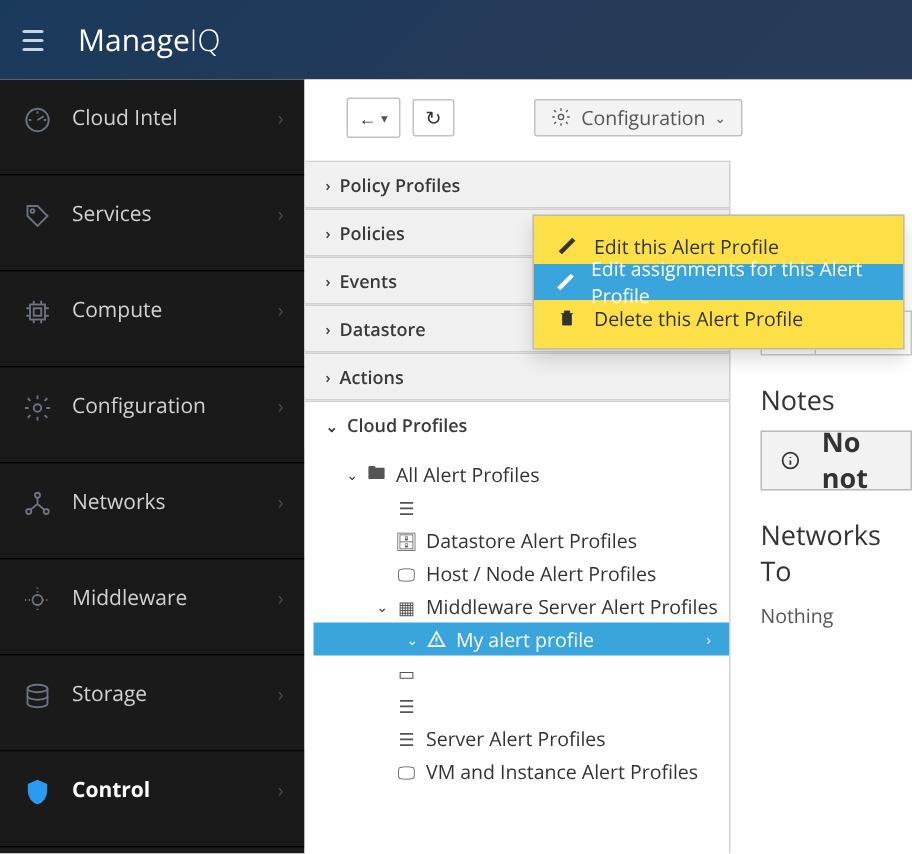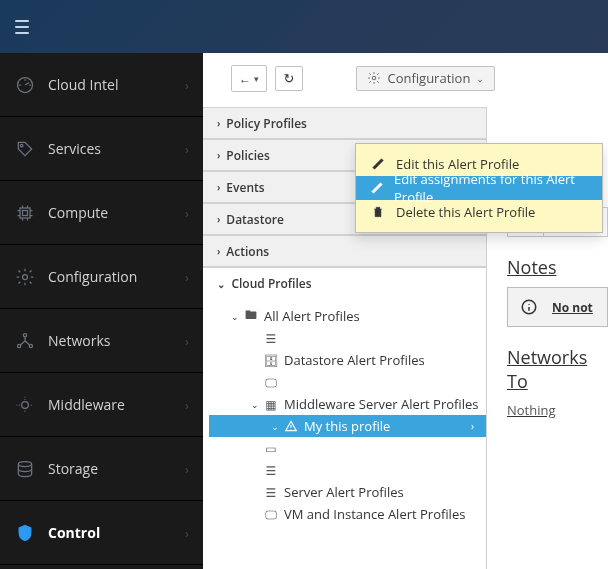"ManageIQ" div.brand { html: none -> <div> <span>Manage</span><span>IQ</span> </div> }
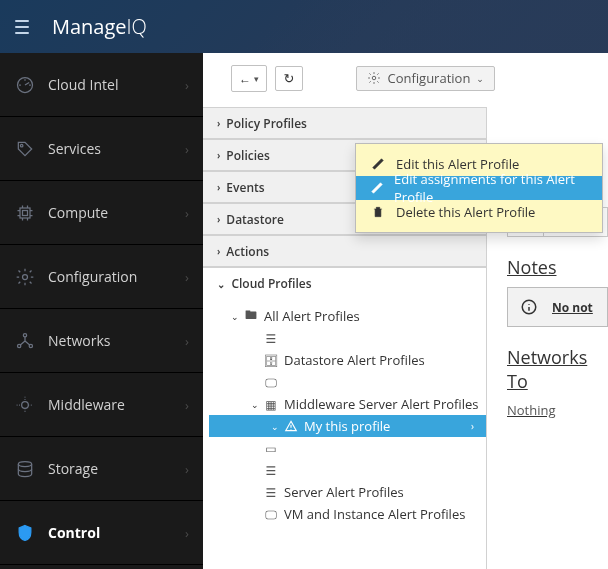"Cloud Intel" .sidebar-item { align-items: center -> none; padding: 0 14px -> 16px 14px }
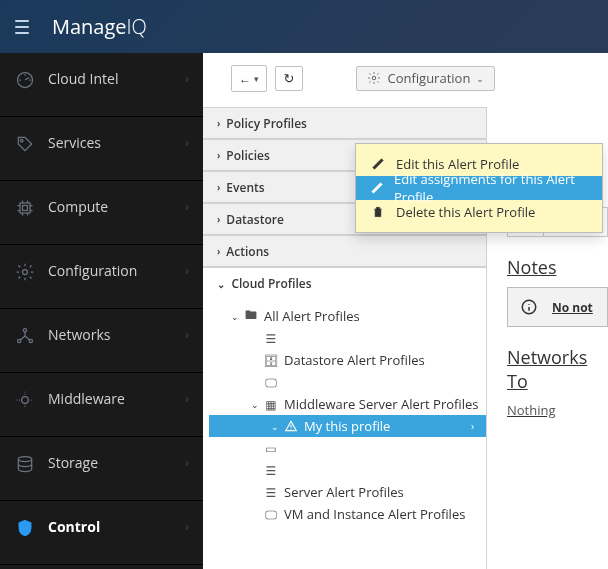"Edit this Alert Profile" .dropdown { background: #fef9c3 -> #fde047 }
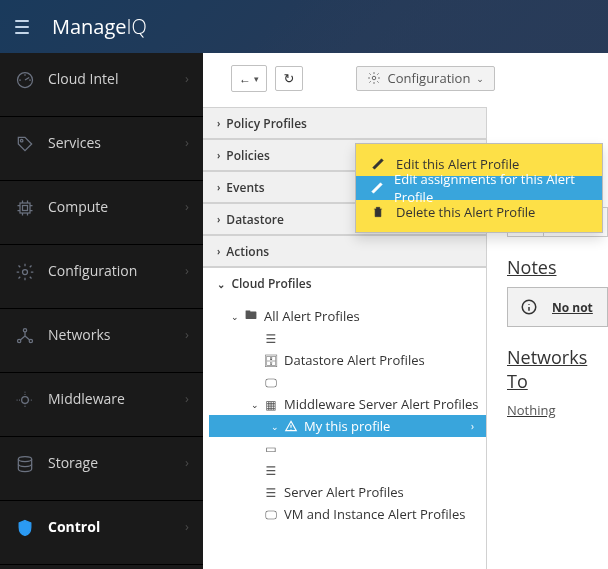"Notes" .right-pane { text-decoration: underline -> none }
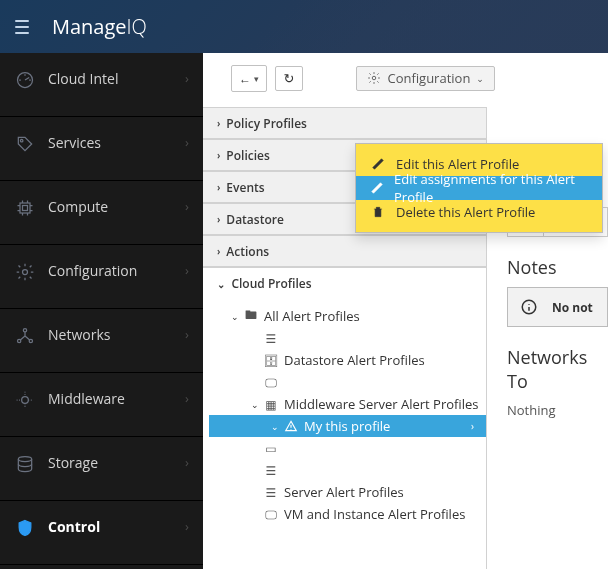"No not" .note-box { font-size: 12px -> 18px }
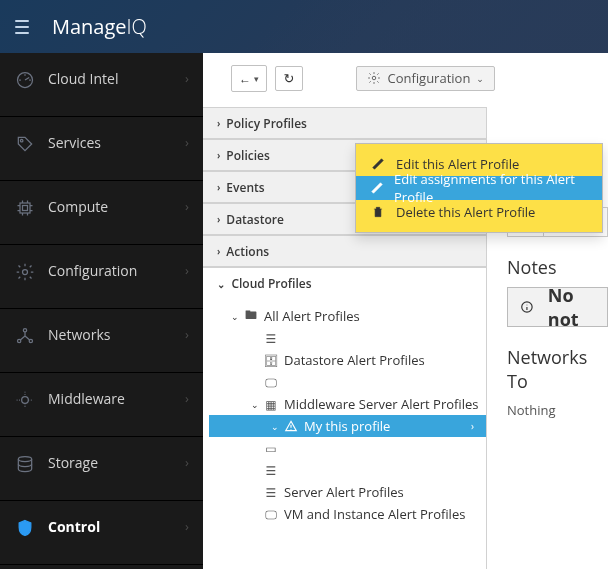"Host / Node Alert Profiles" span { html: none -> <span>Host / Node Alert Profiles</span> }
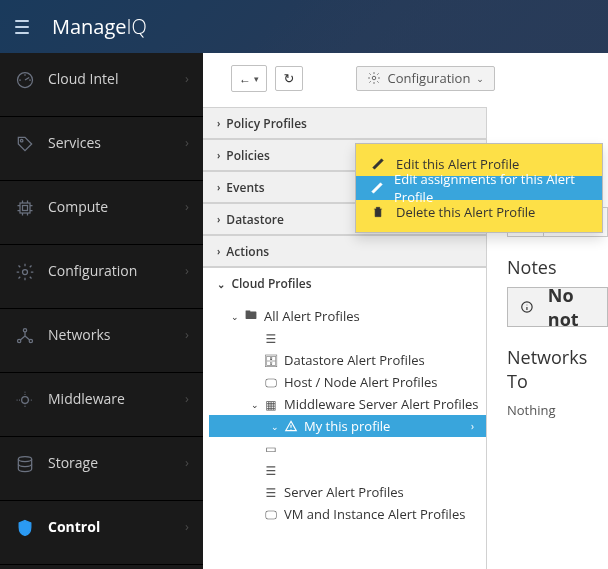"My this profile" span { text: this -> alert }
